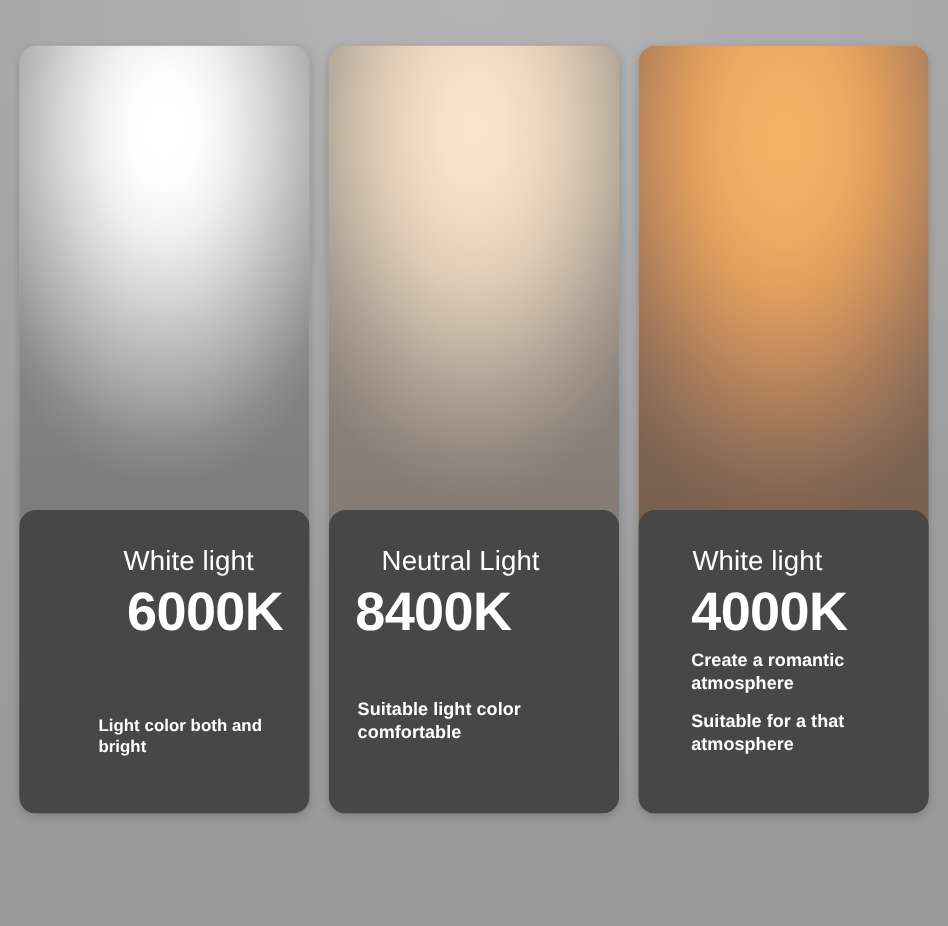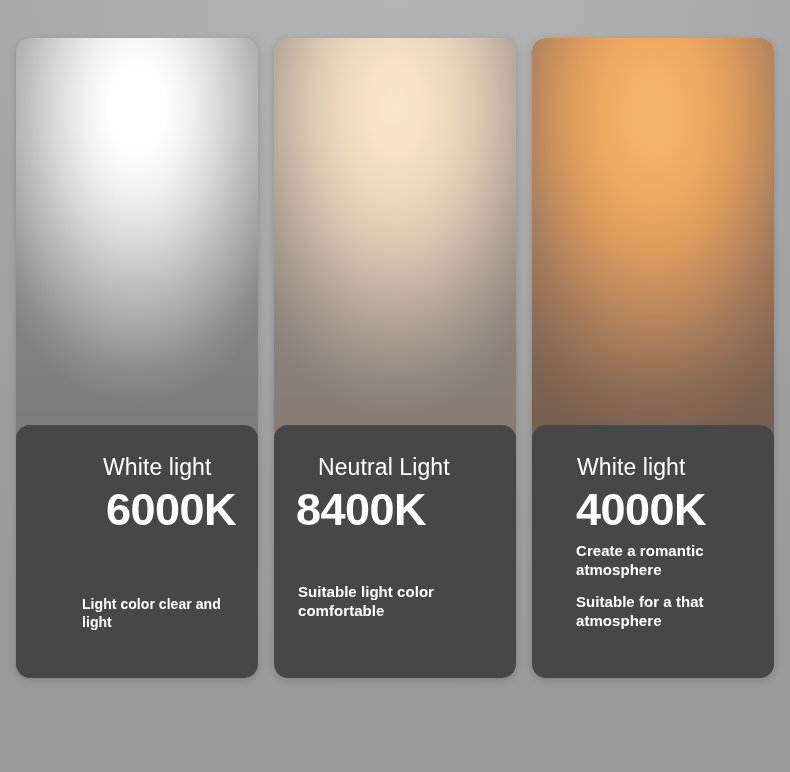"Light color clear and light" div.note { text: clear and light -> both and bright }
